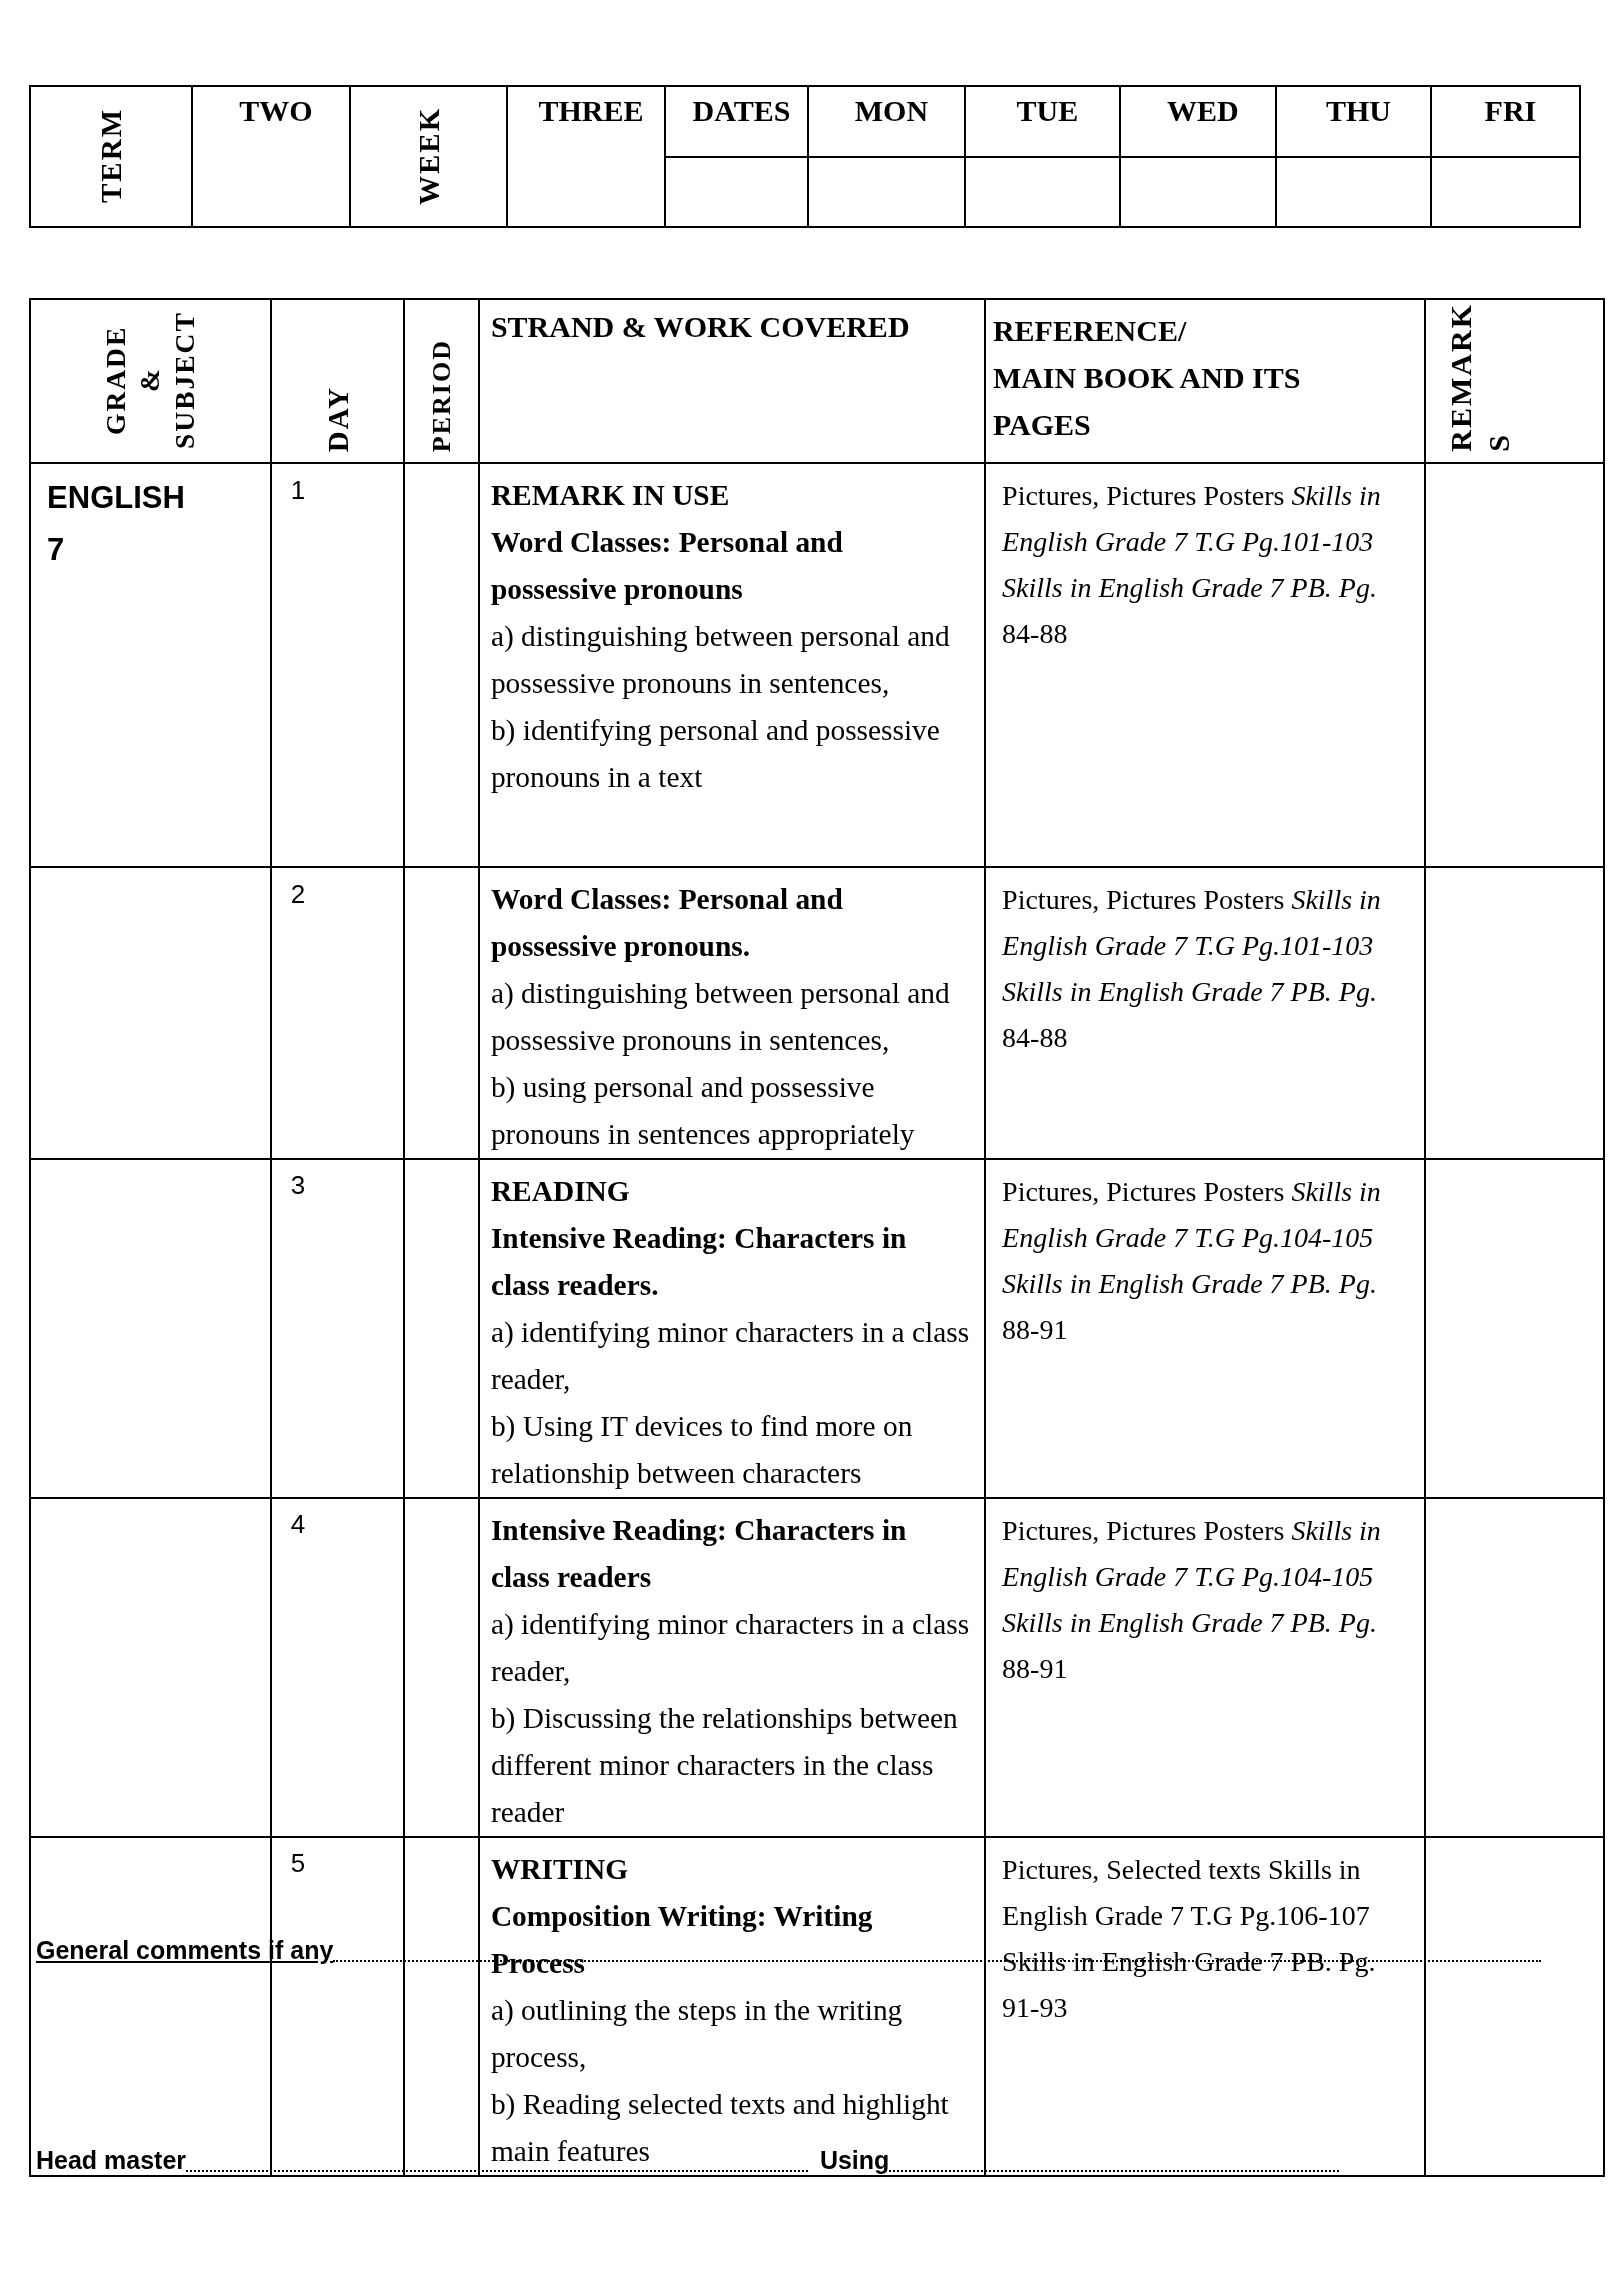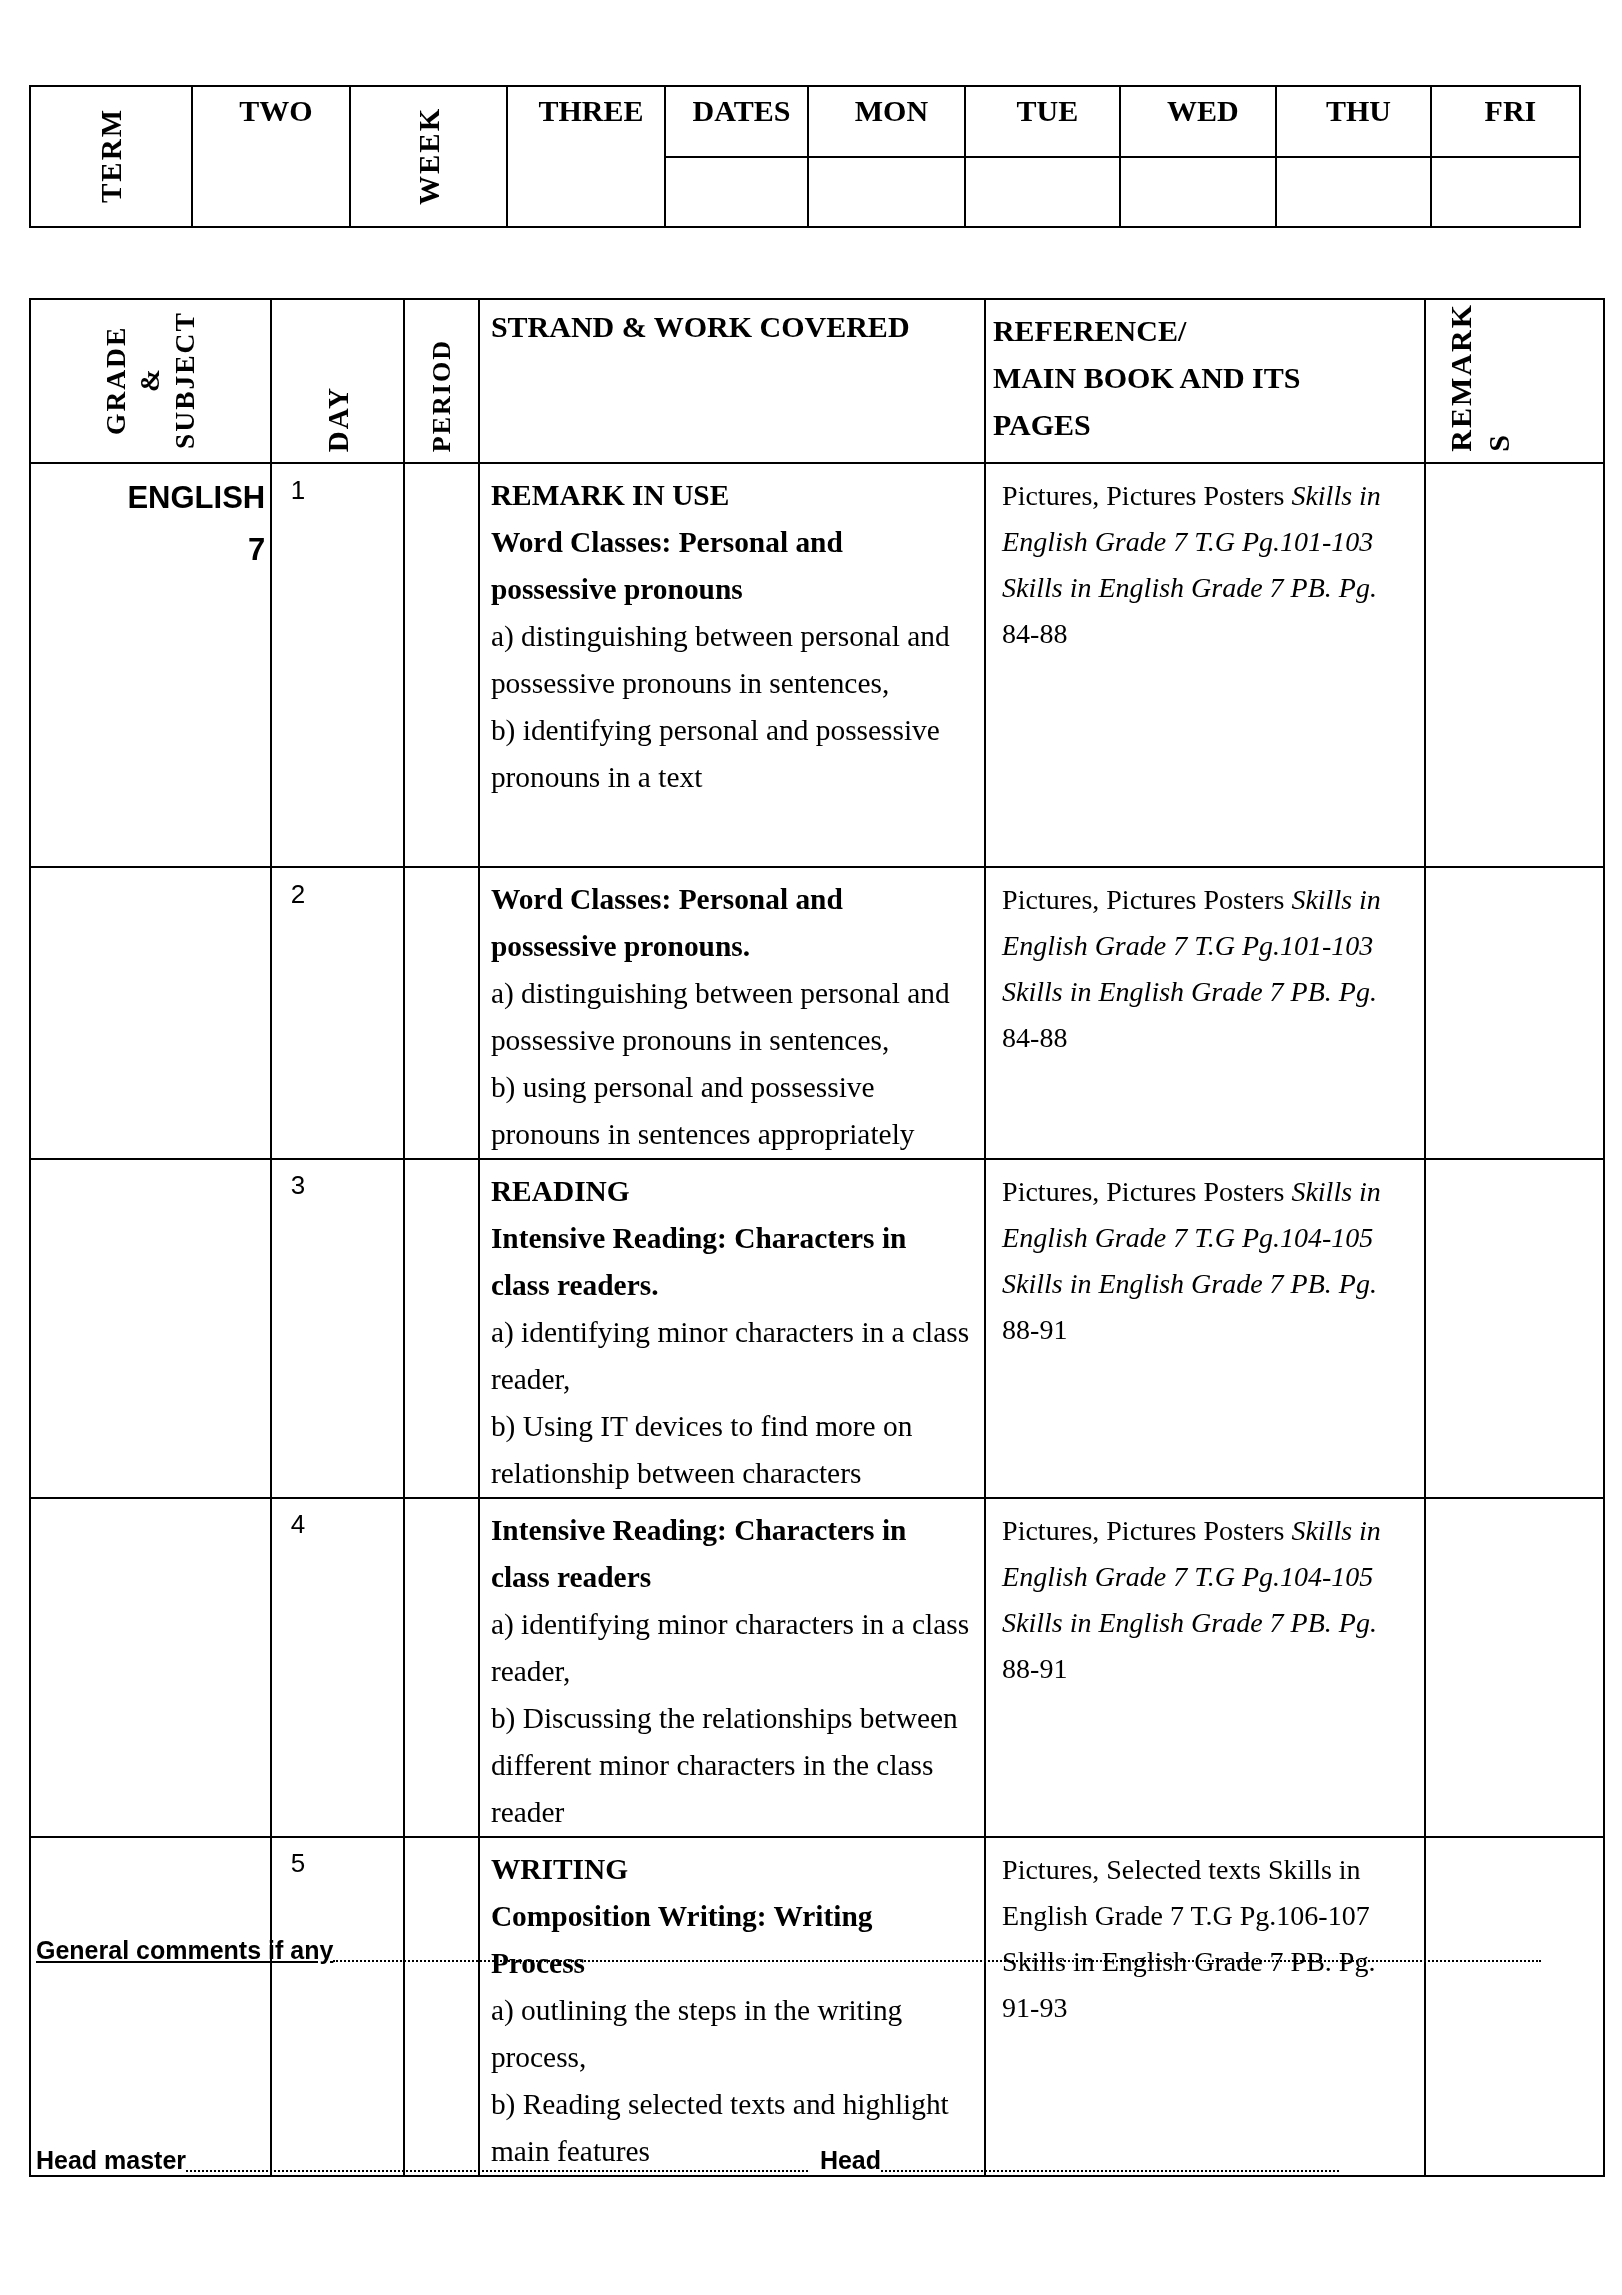"ENGLISH" .gs-cell { text-align: right -> none }
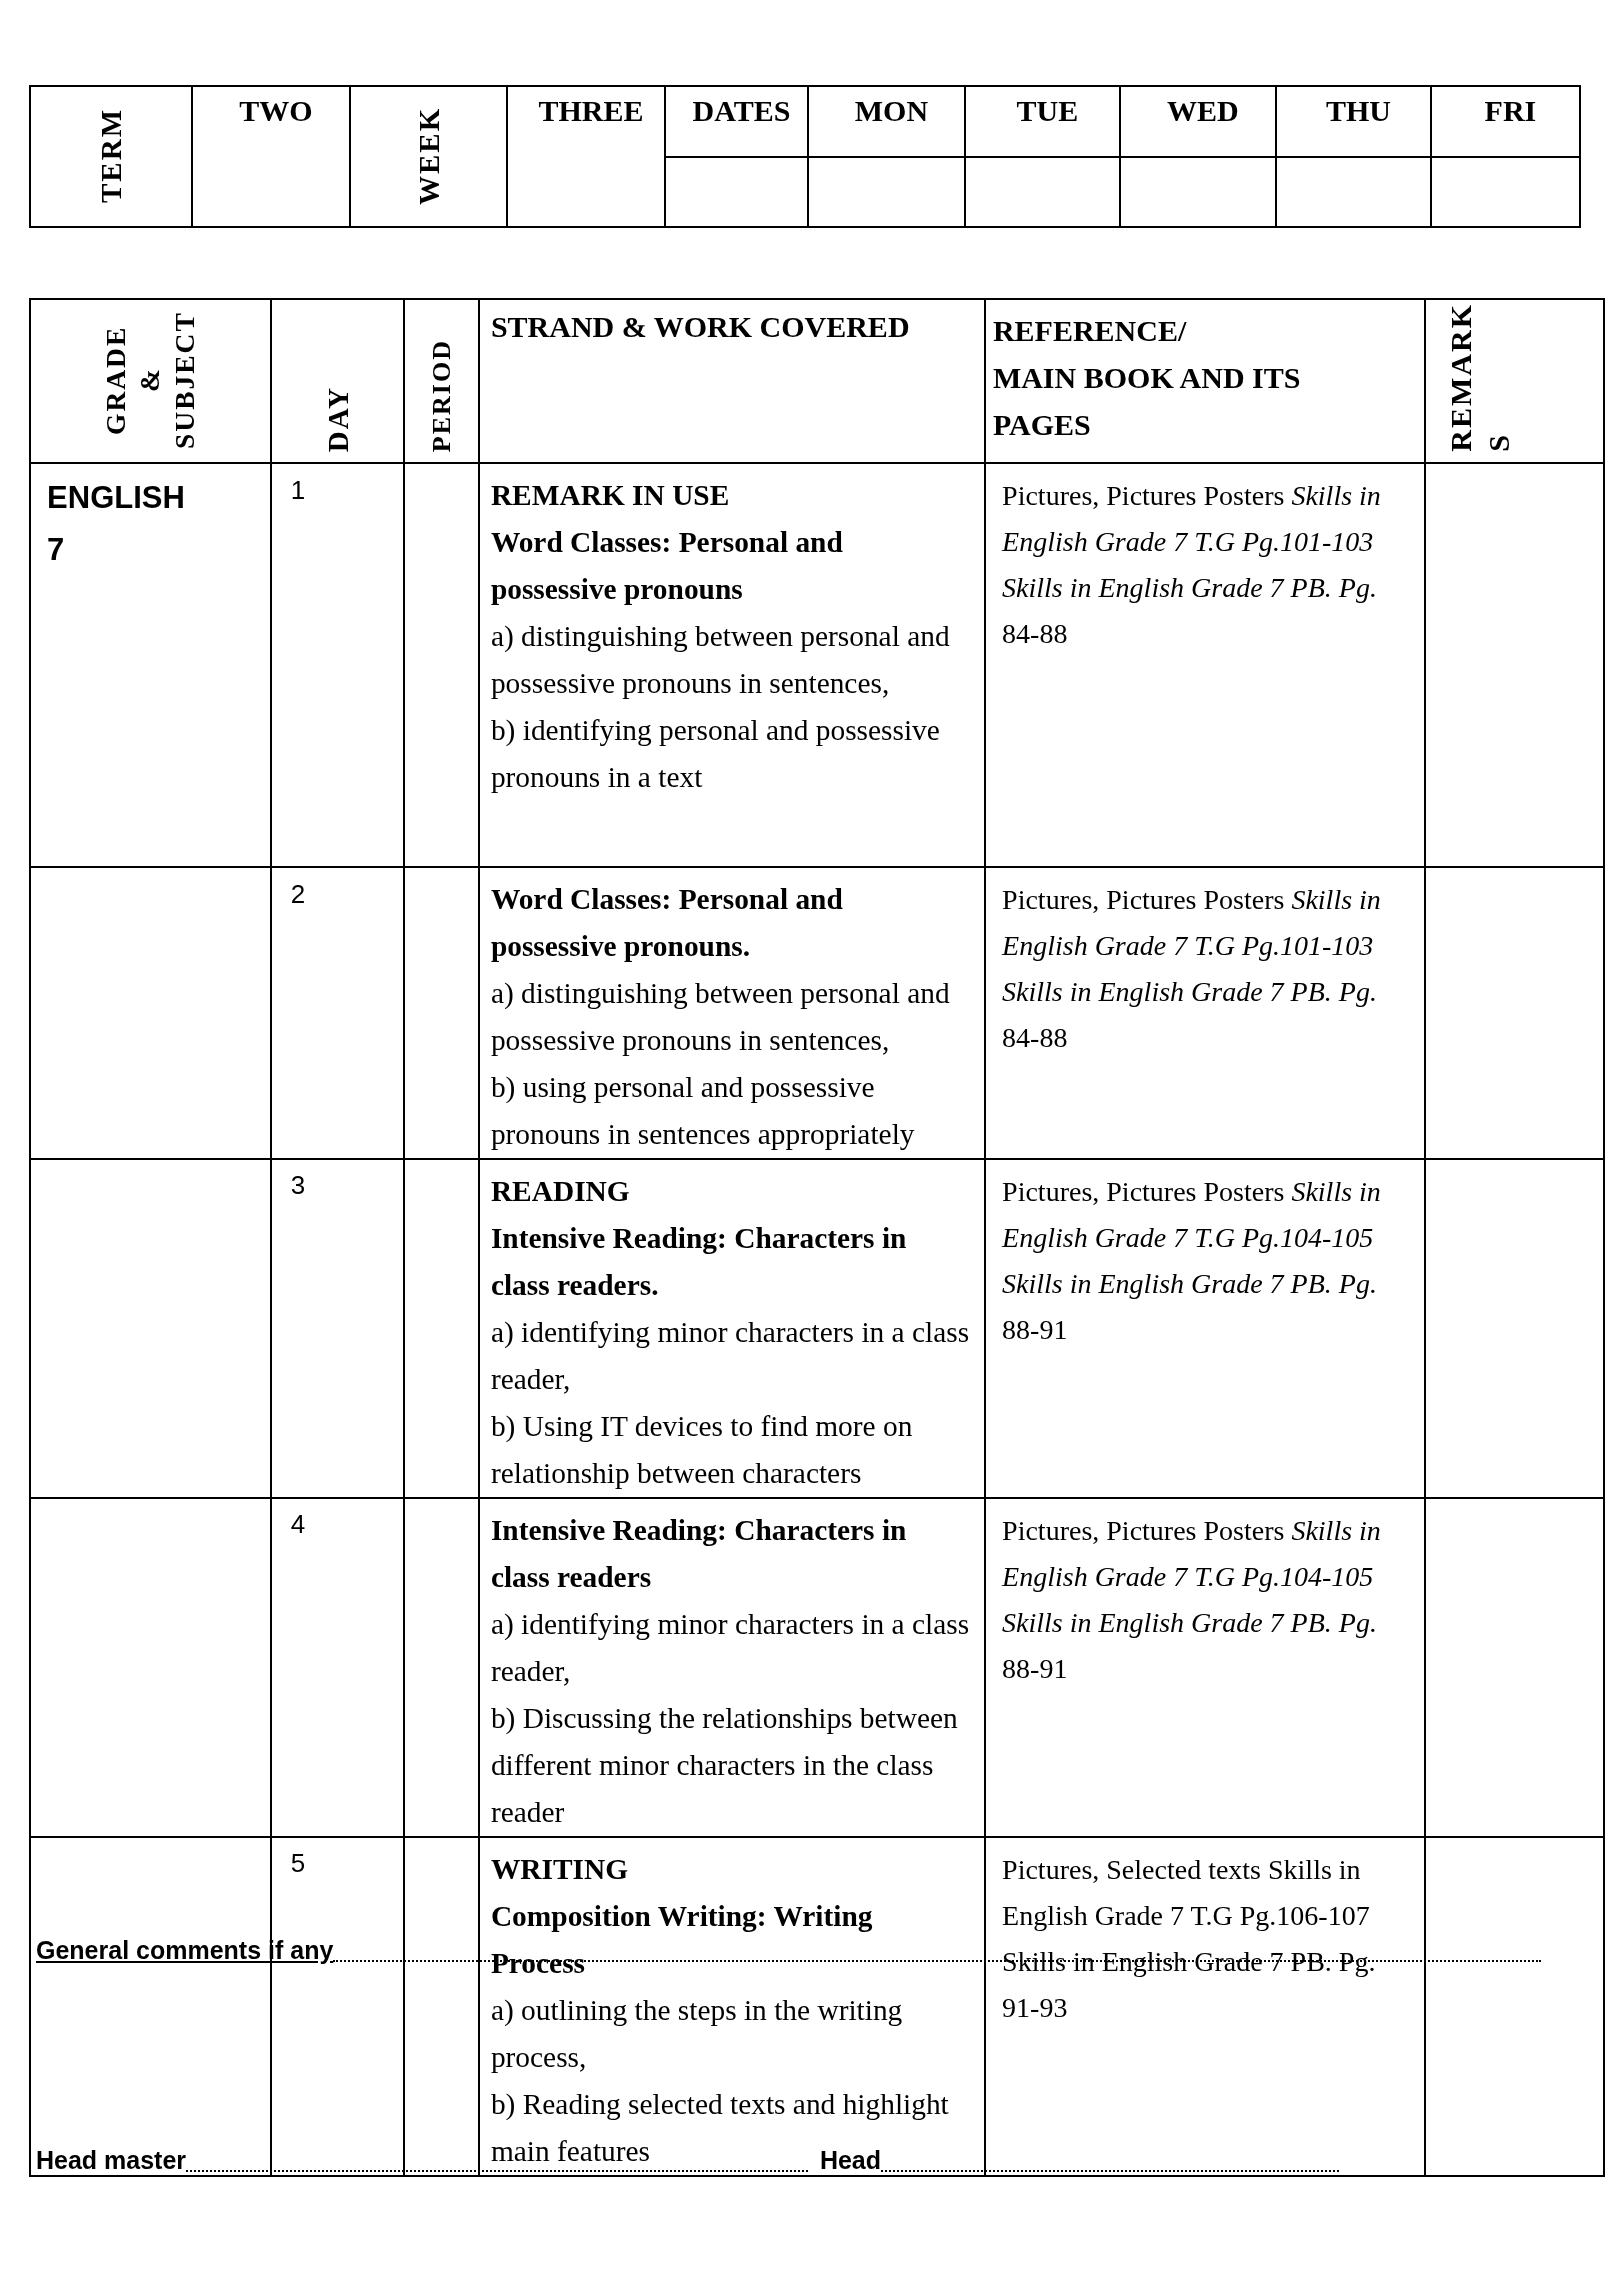"Head" span.lbl { text: Head -> Using }
